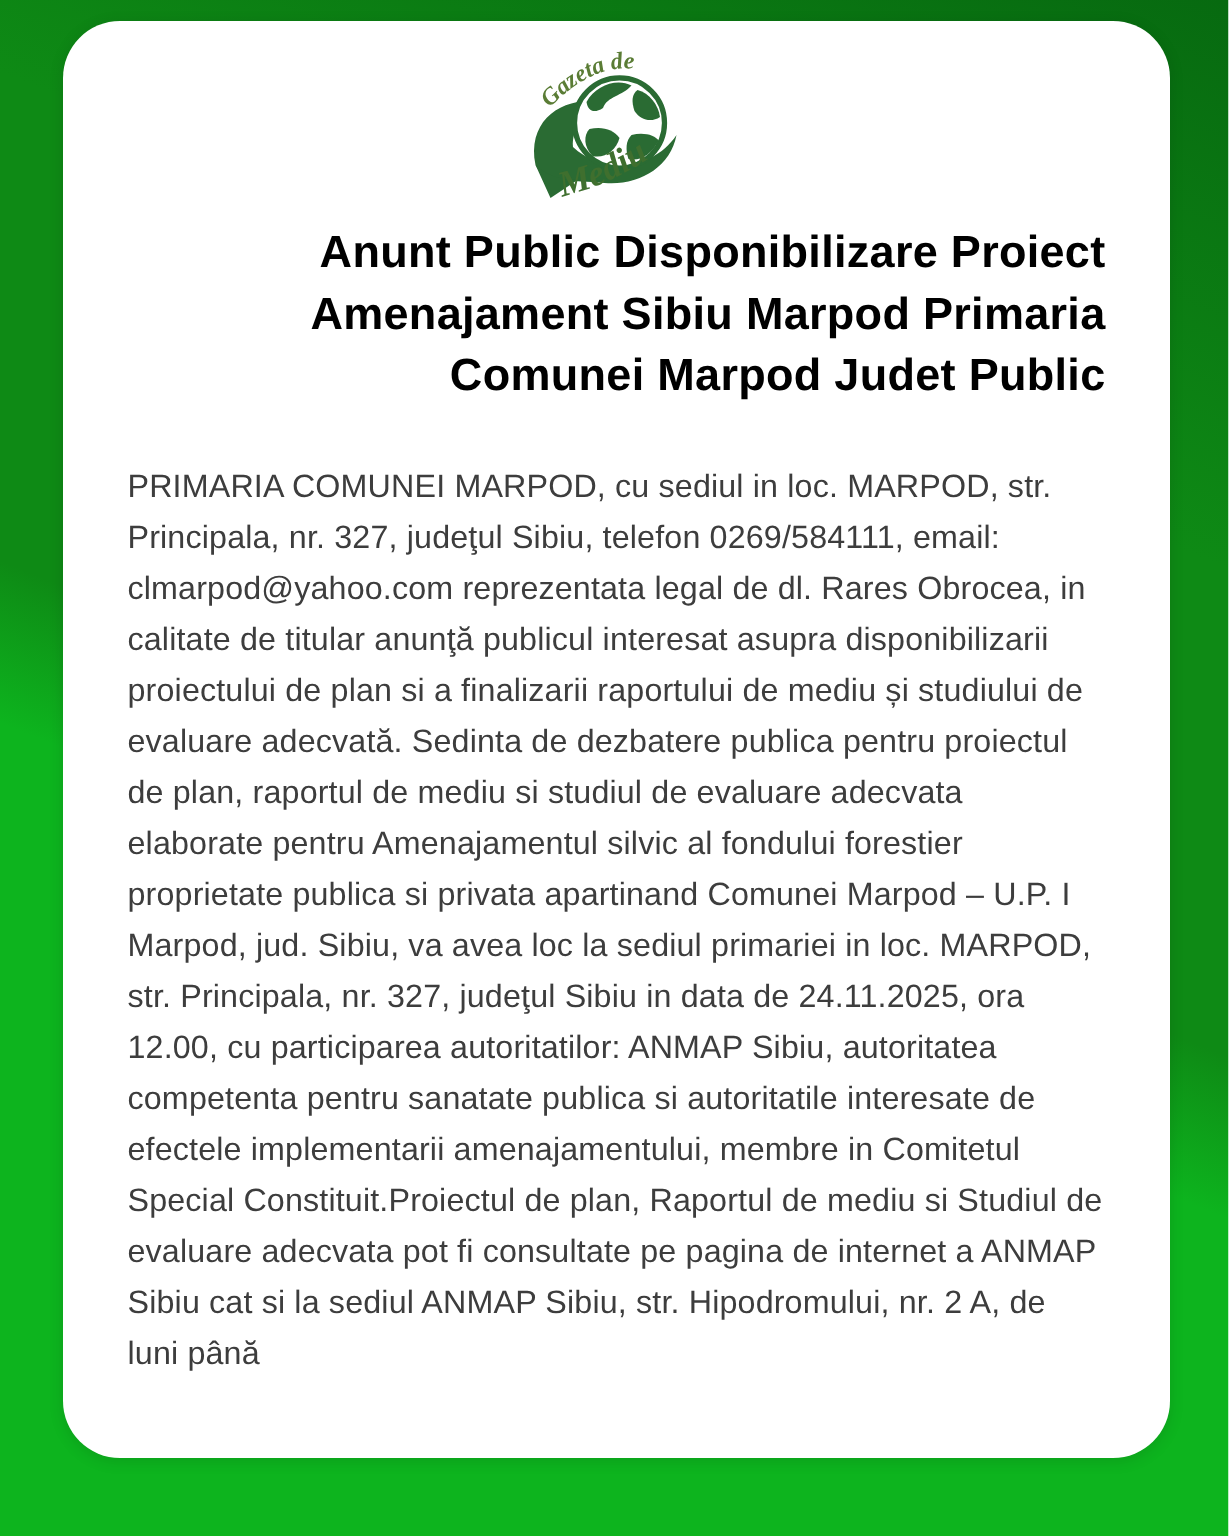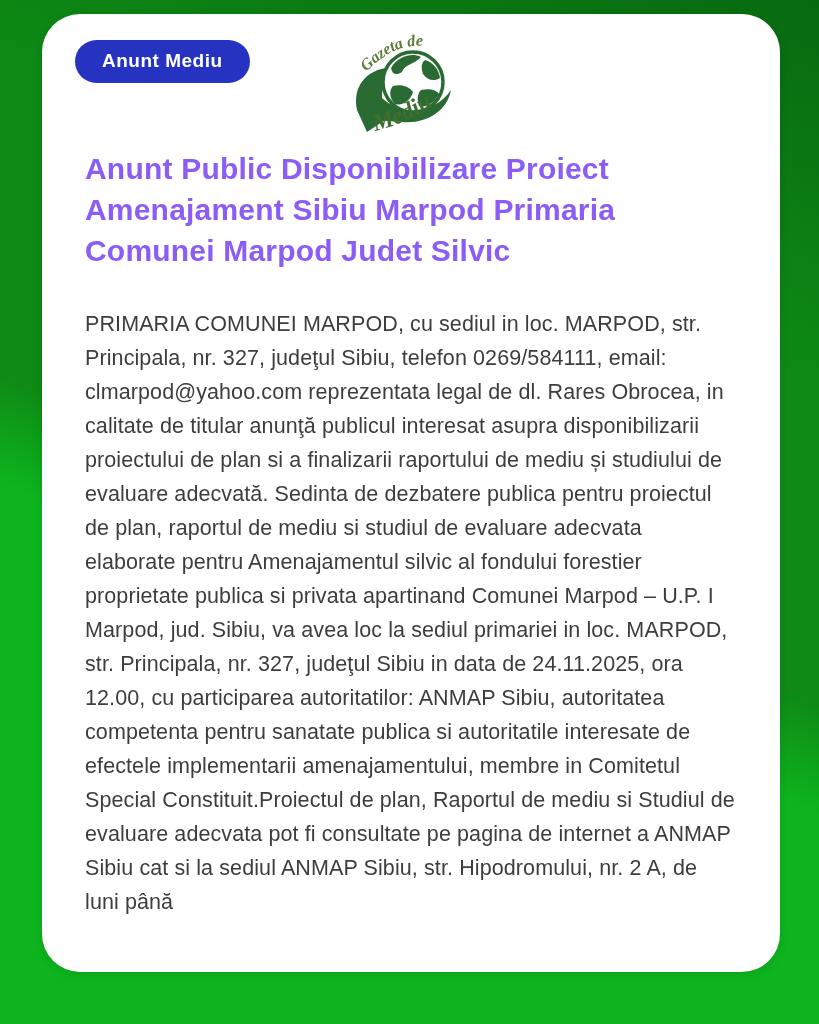"Anunt Mediu" button.badge { html: <button>Anunt Mediu</button> -> none }
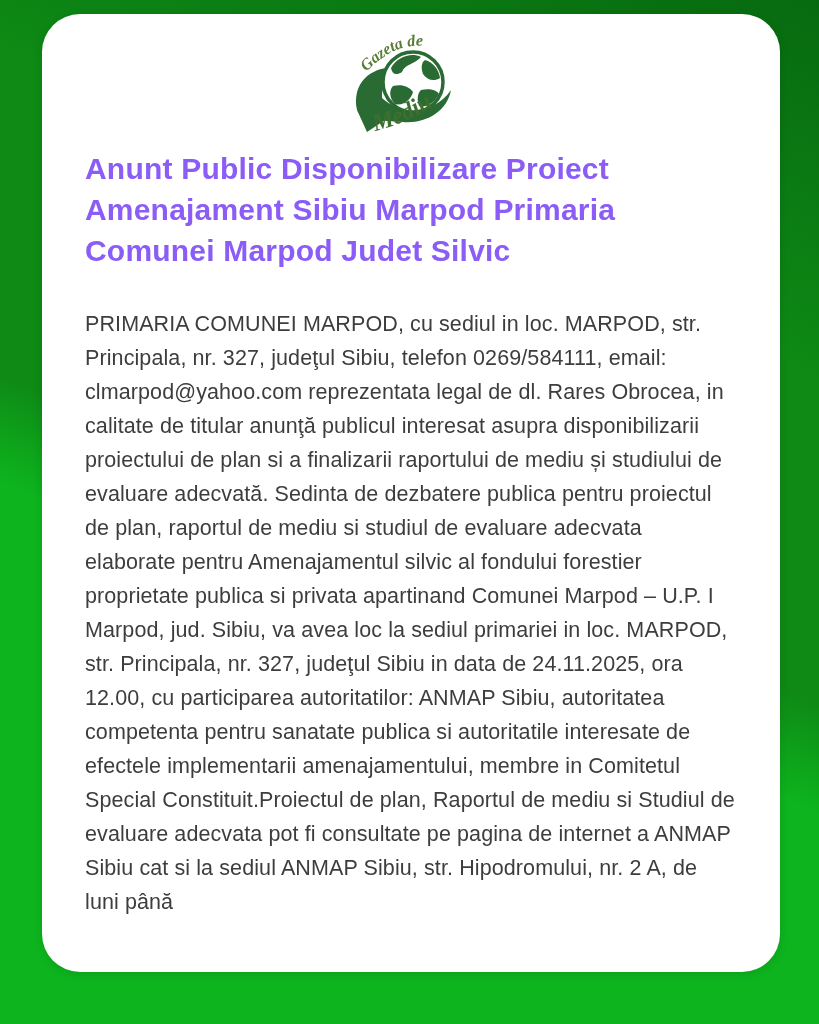"Anunt Public Disponibilizare Proiect" .title { color: #8b5cf6 -> #000000; text-align: none -> right }
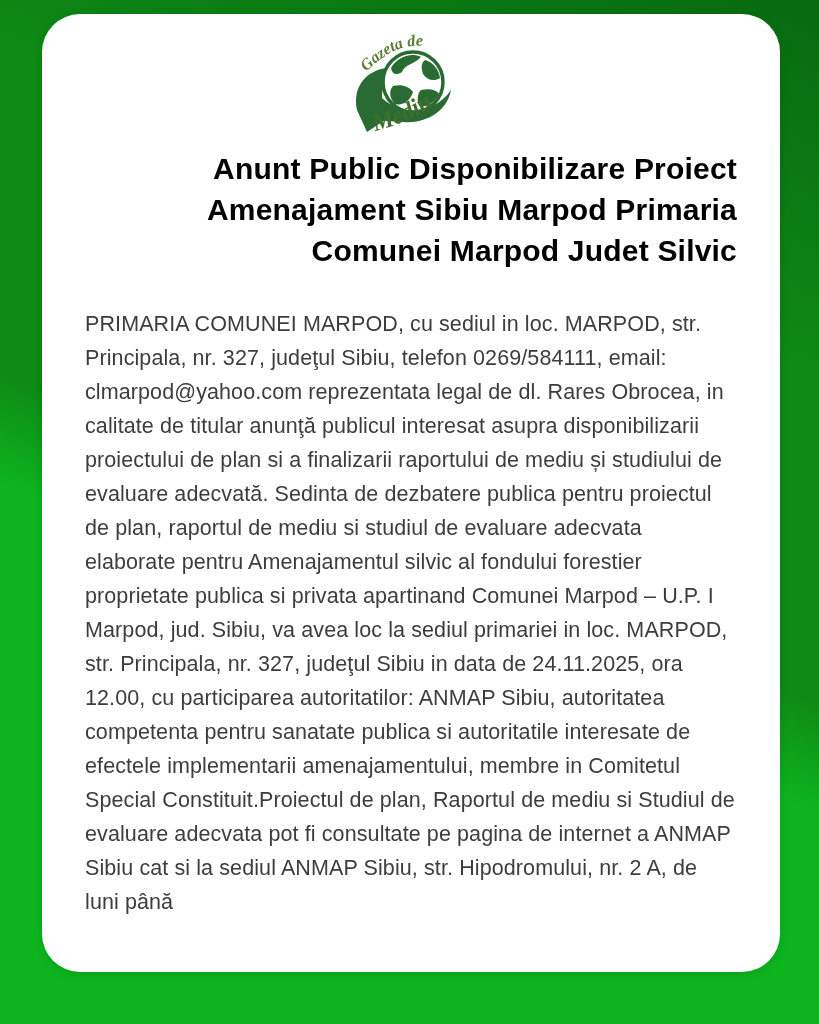"Comunei Marpod Judet Silvic" span.title-line { text: Silvic -> Public }
